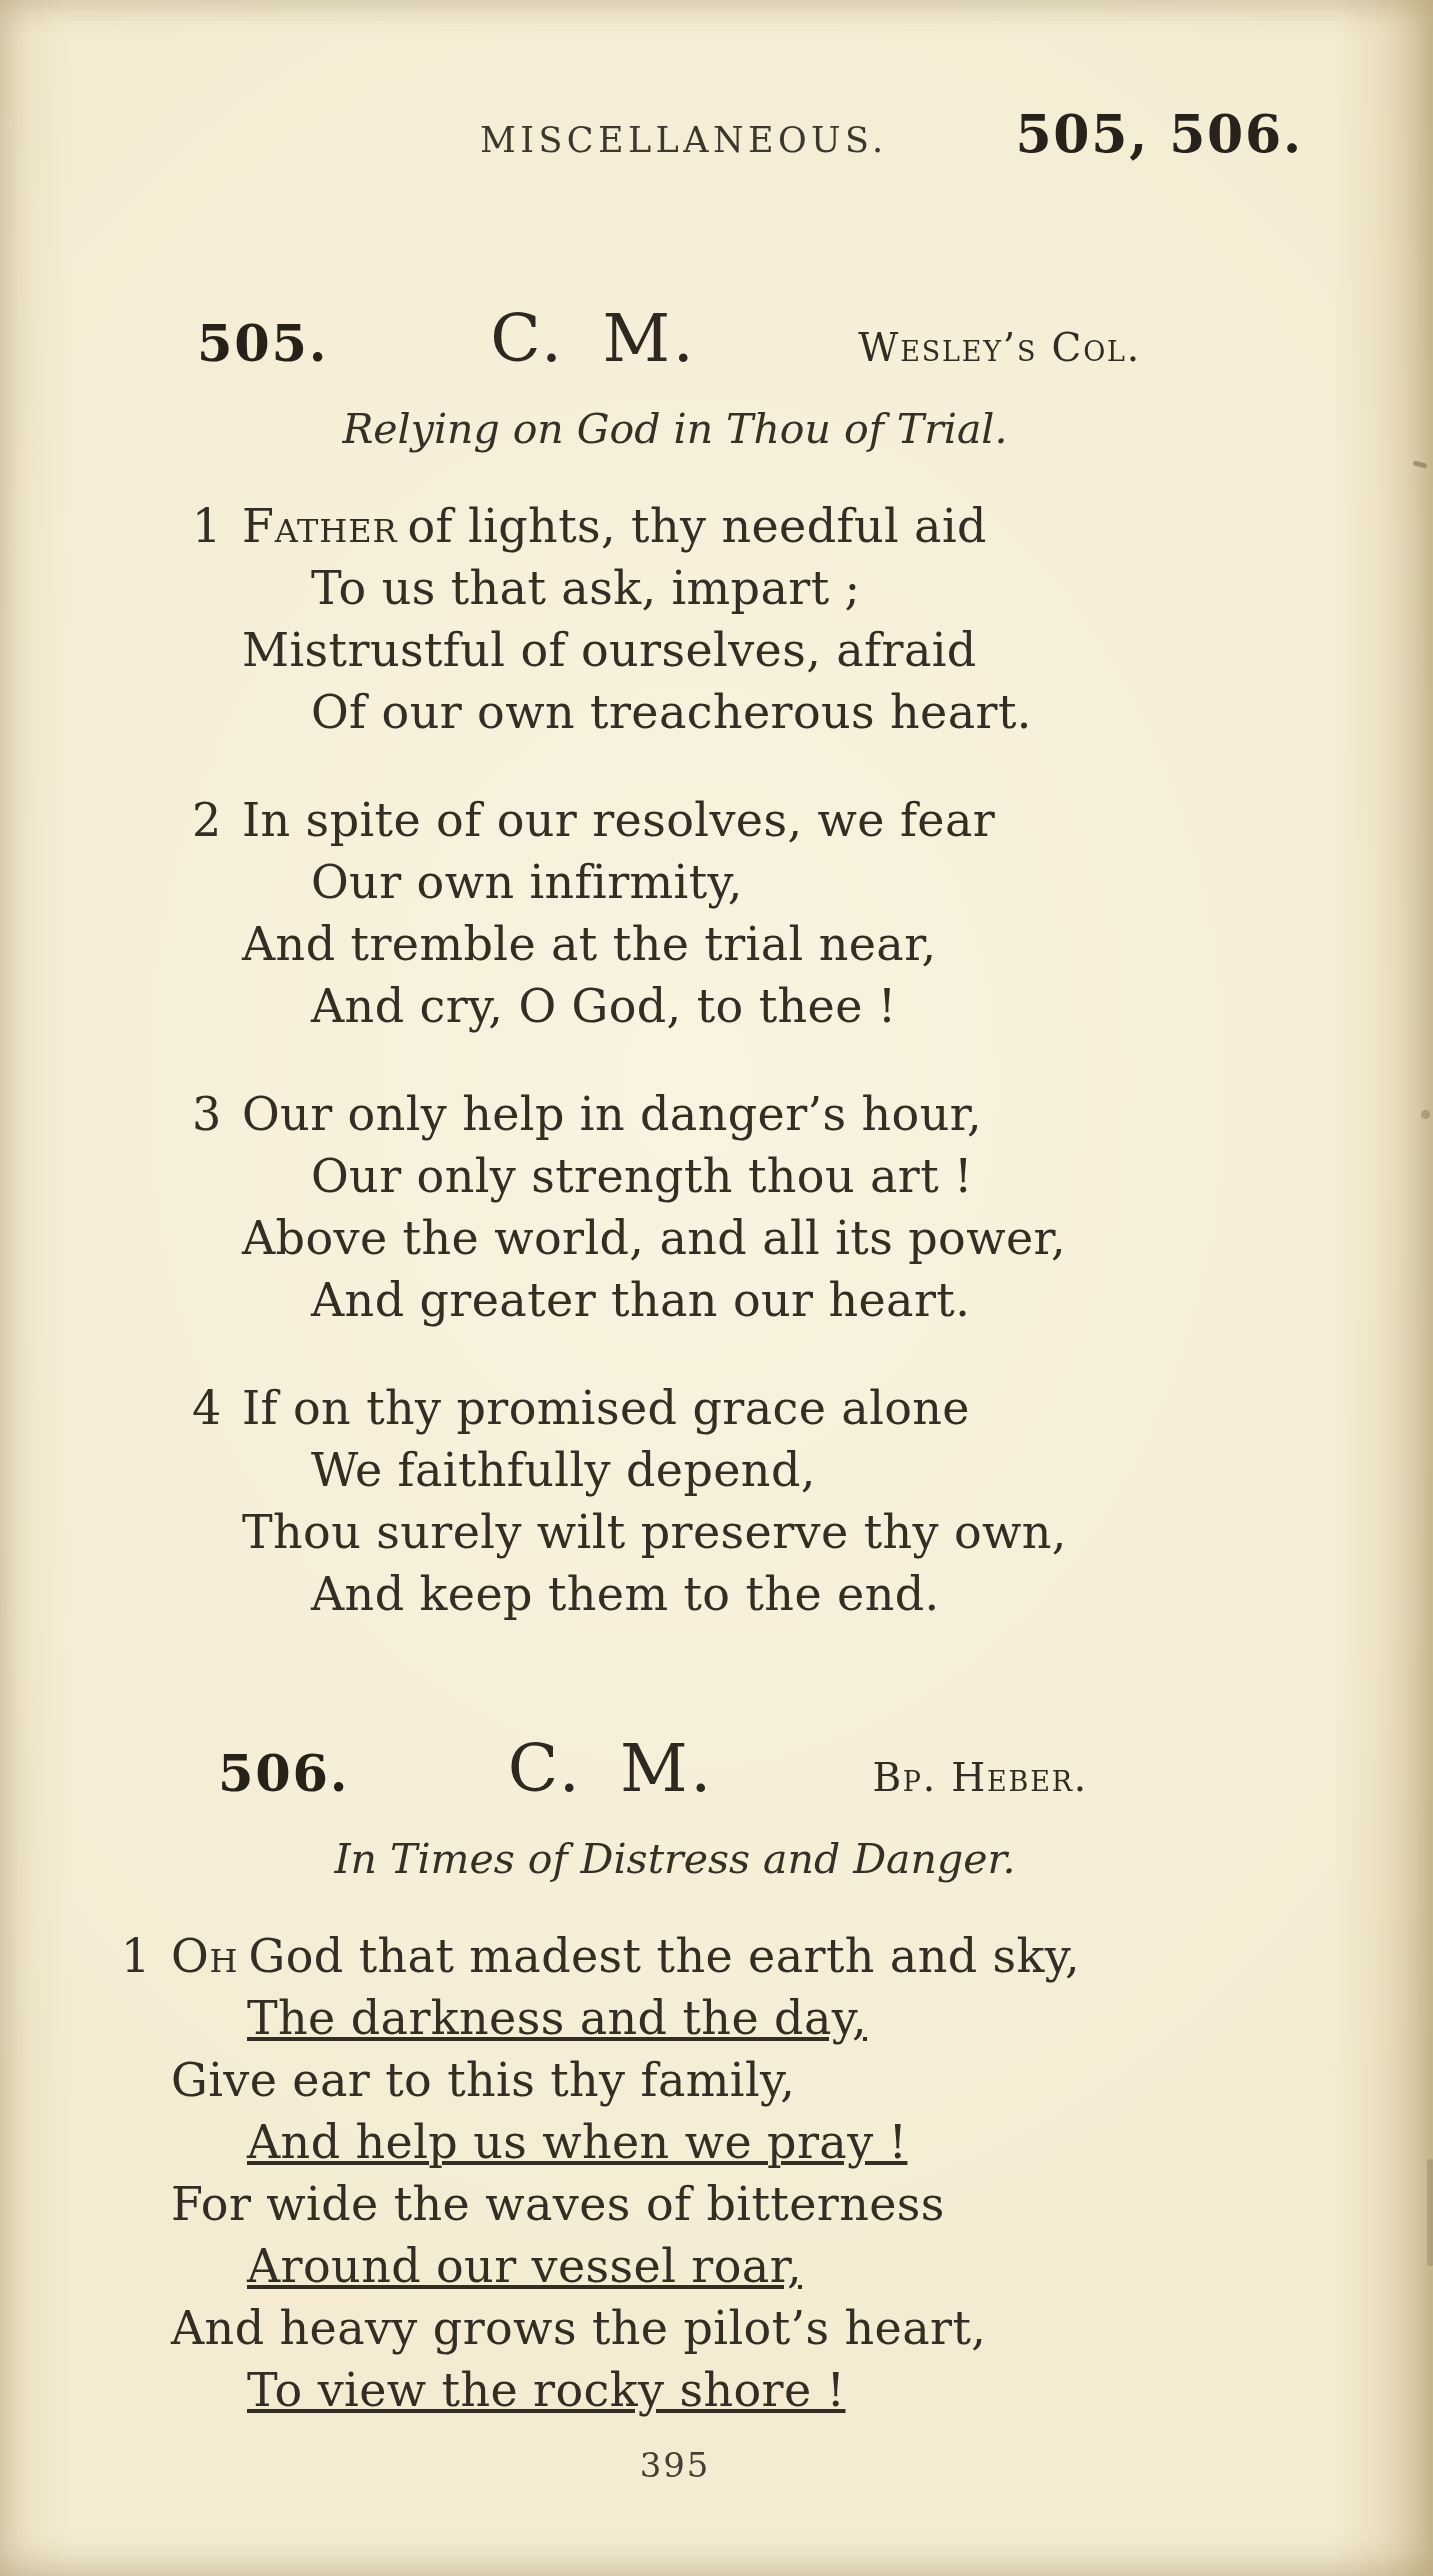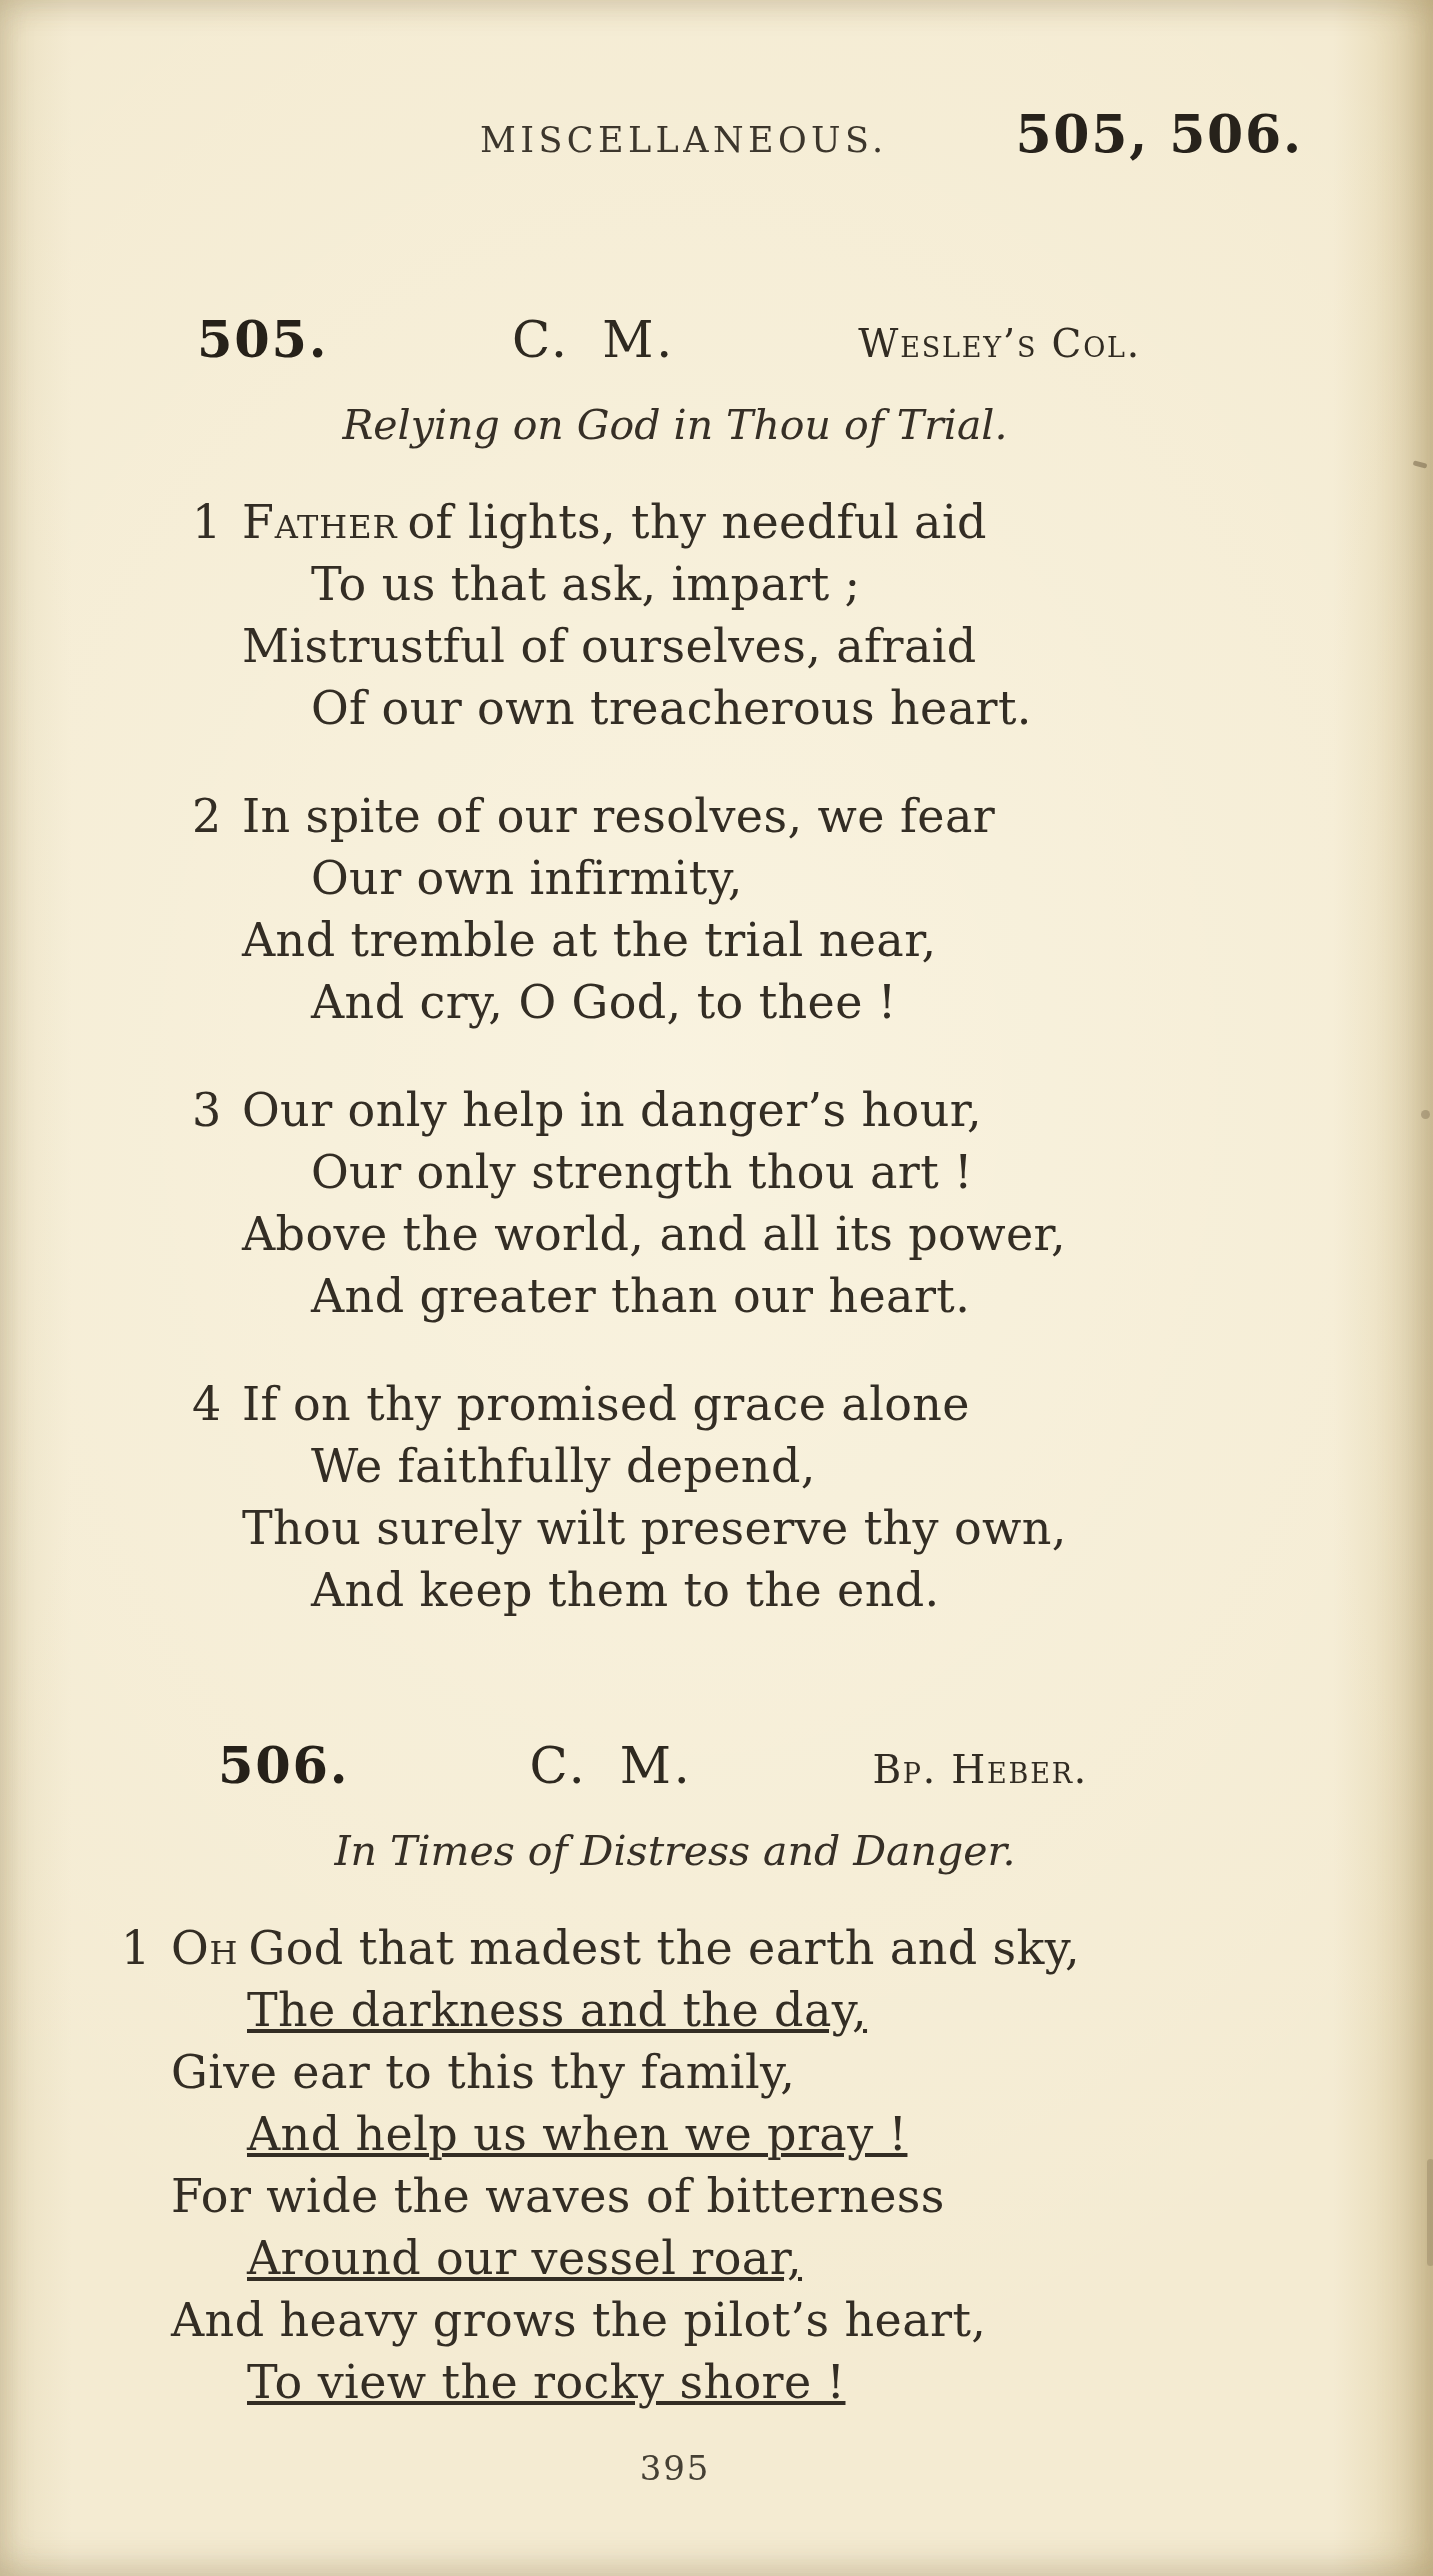"C. M." .hymn-meter { font-size: 50px -> 66px }
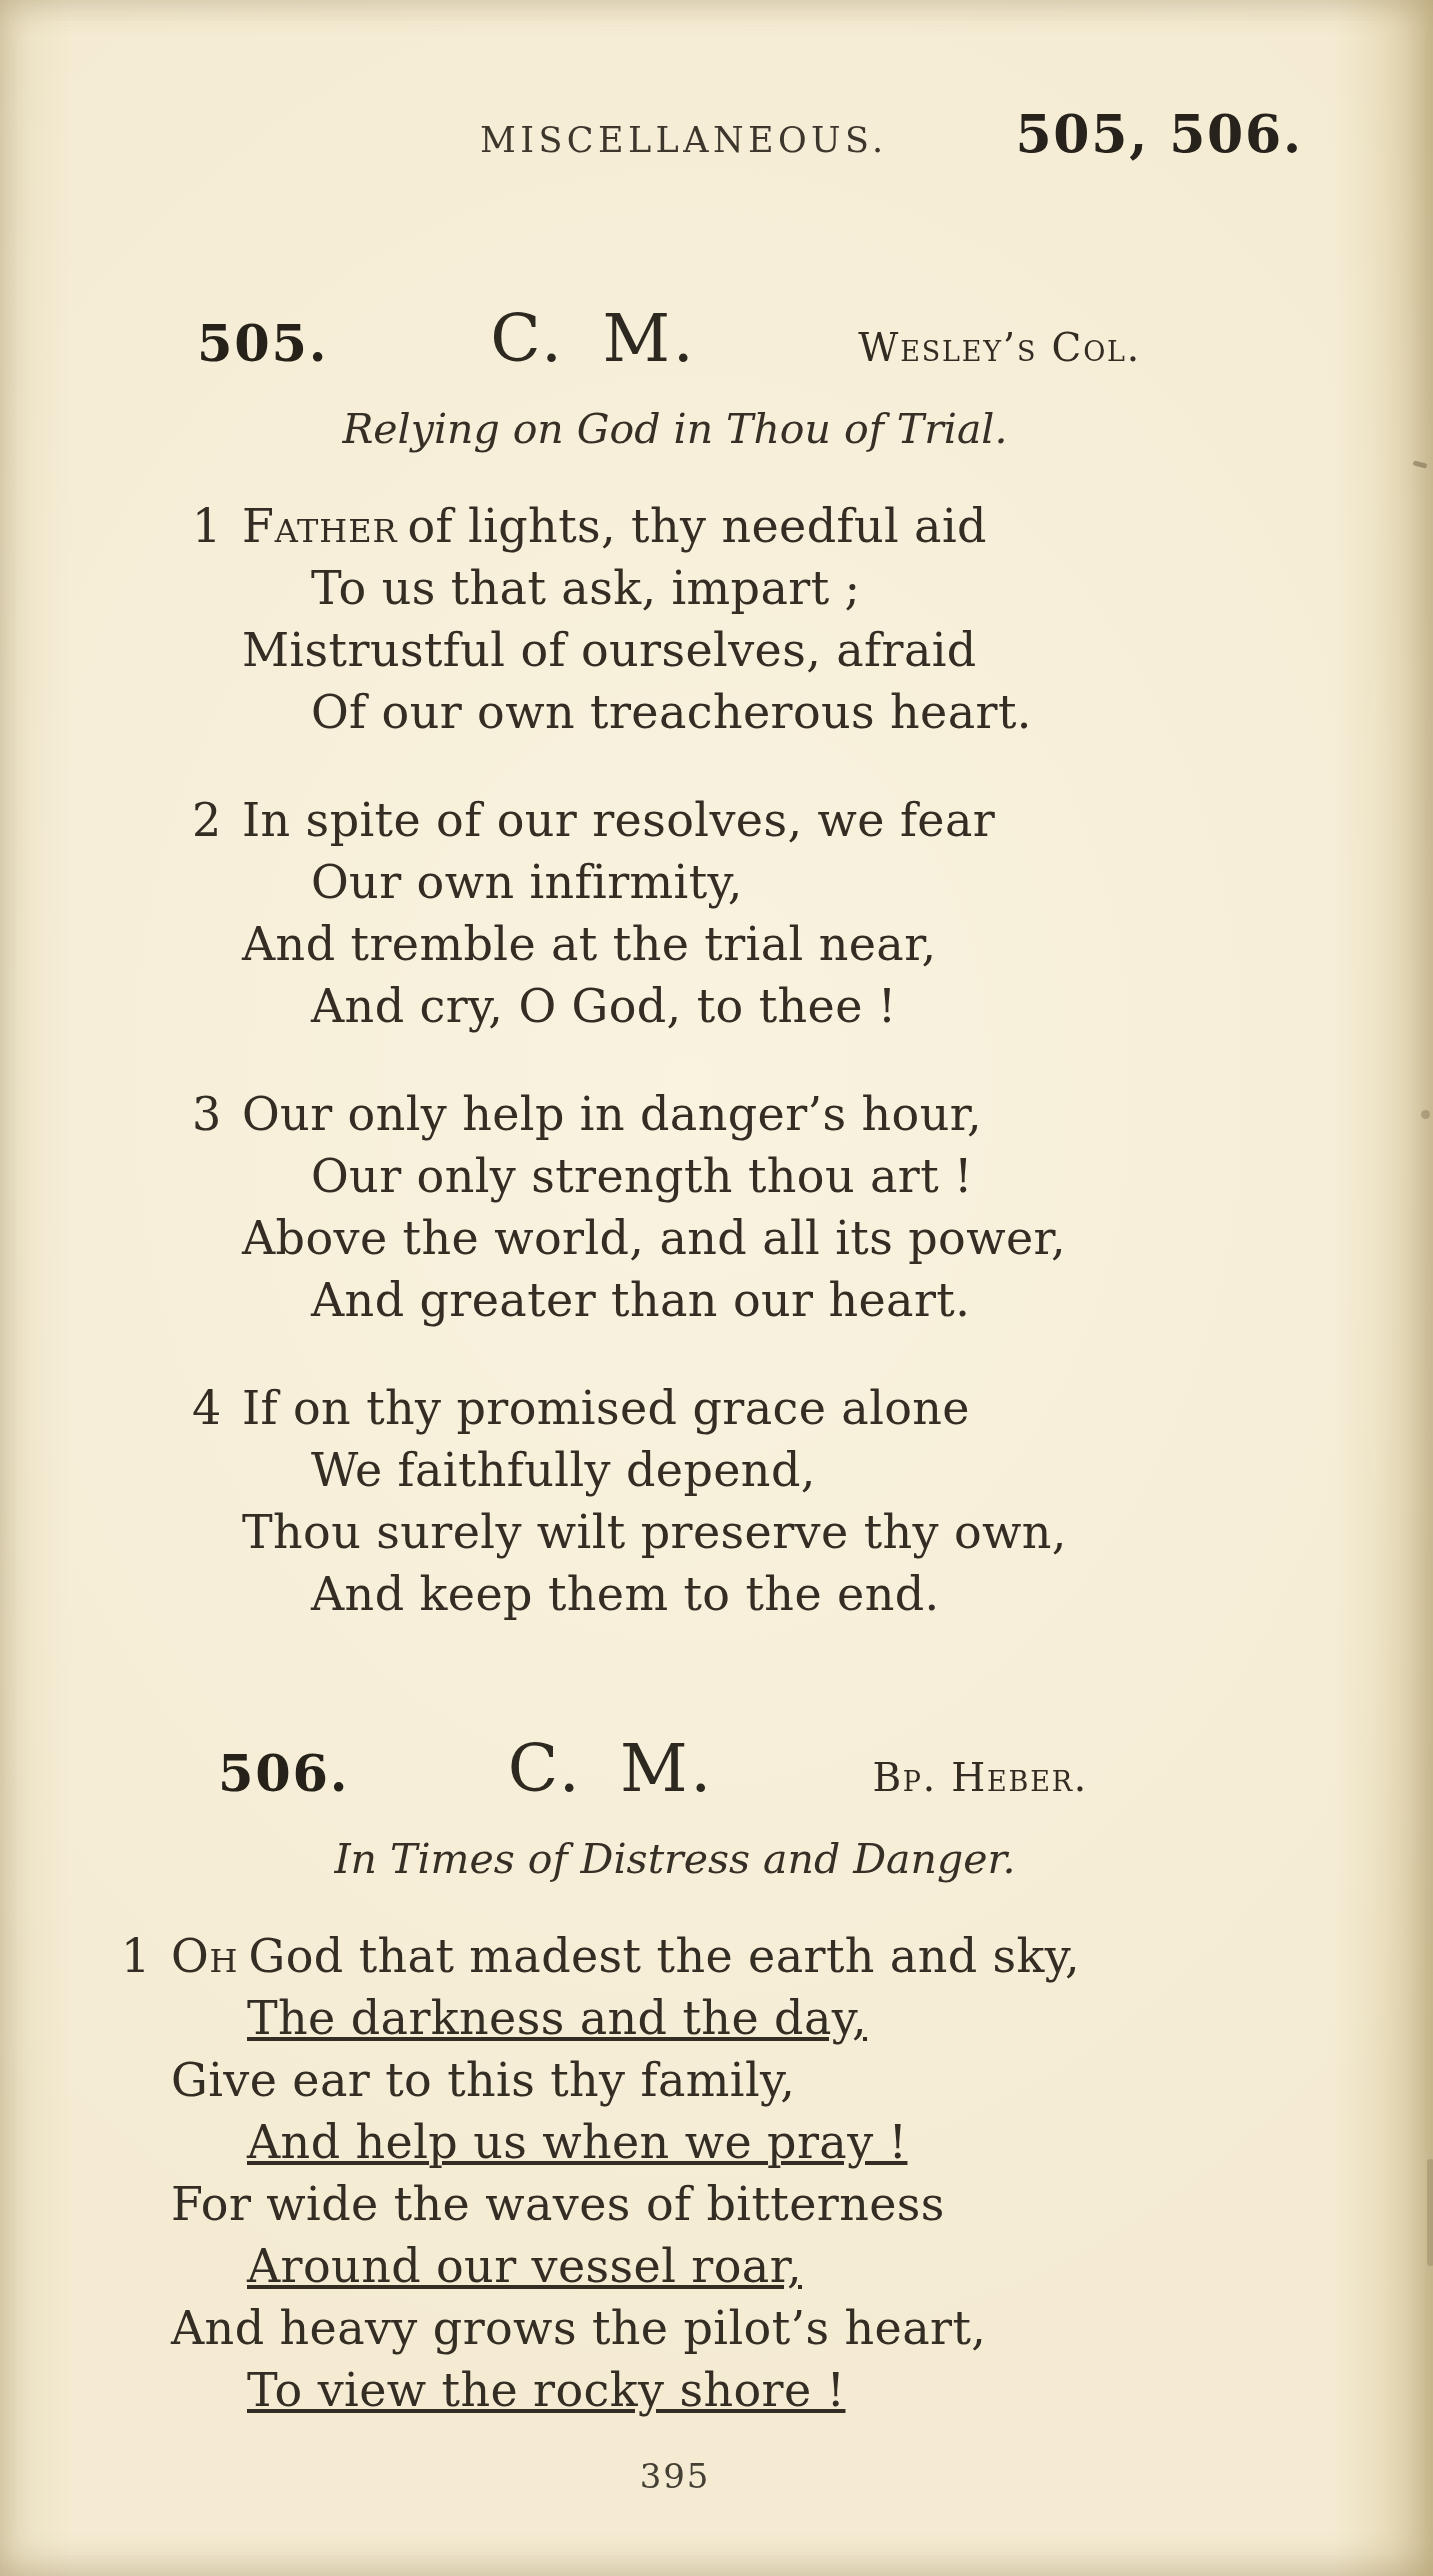"395" .folio { margin-top: 35px -> 24px }
